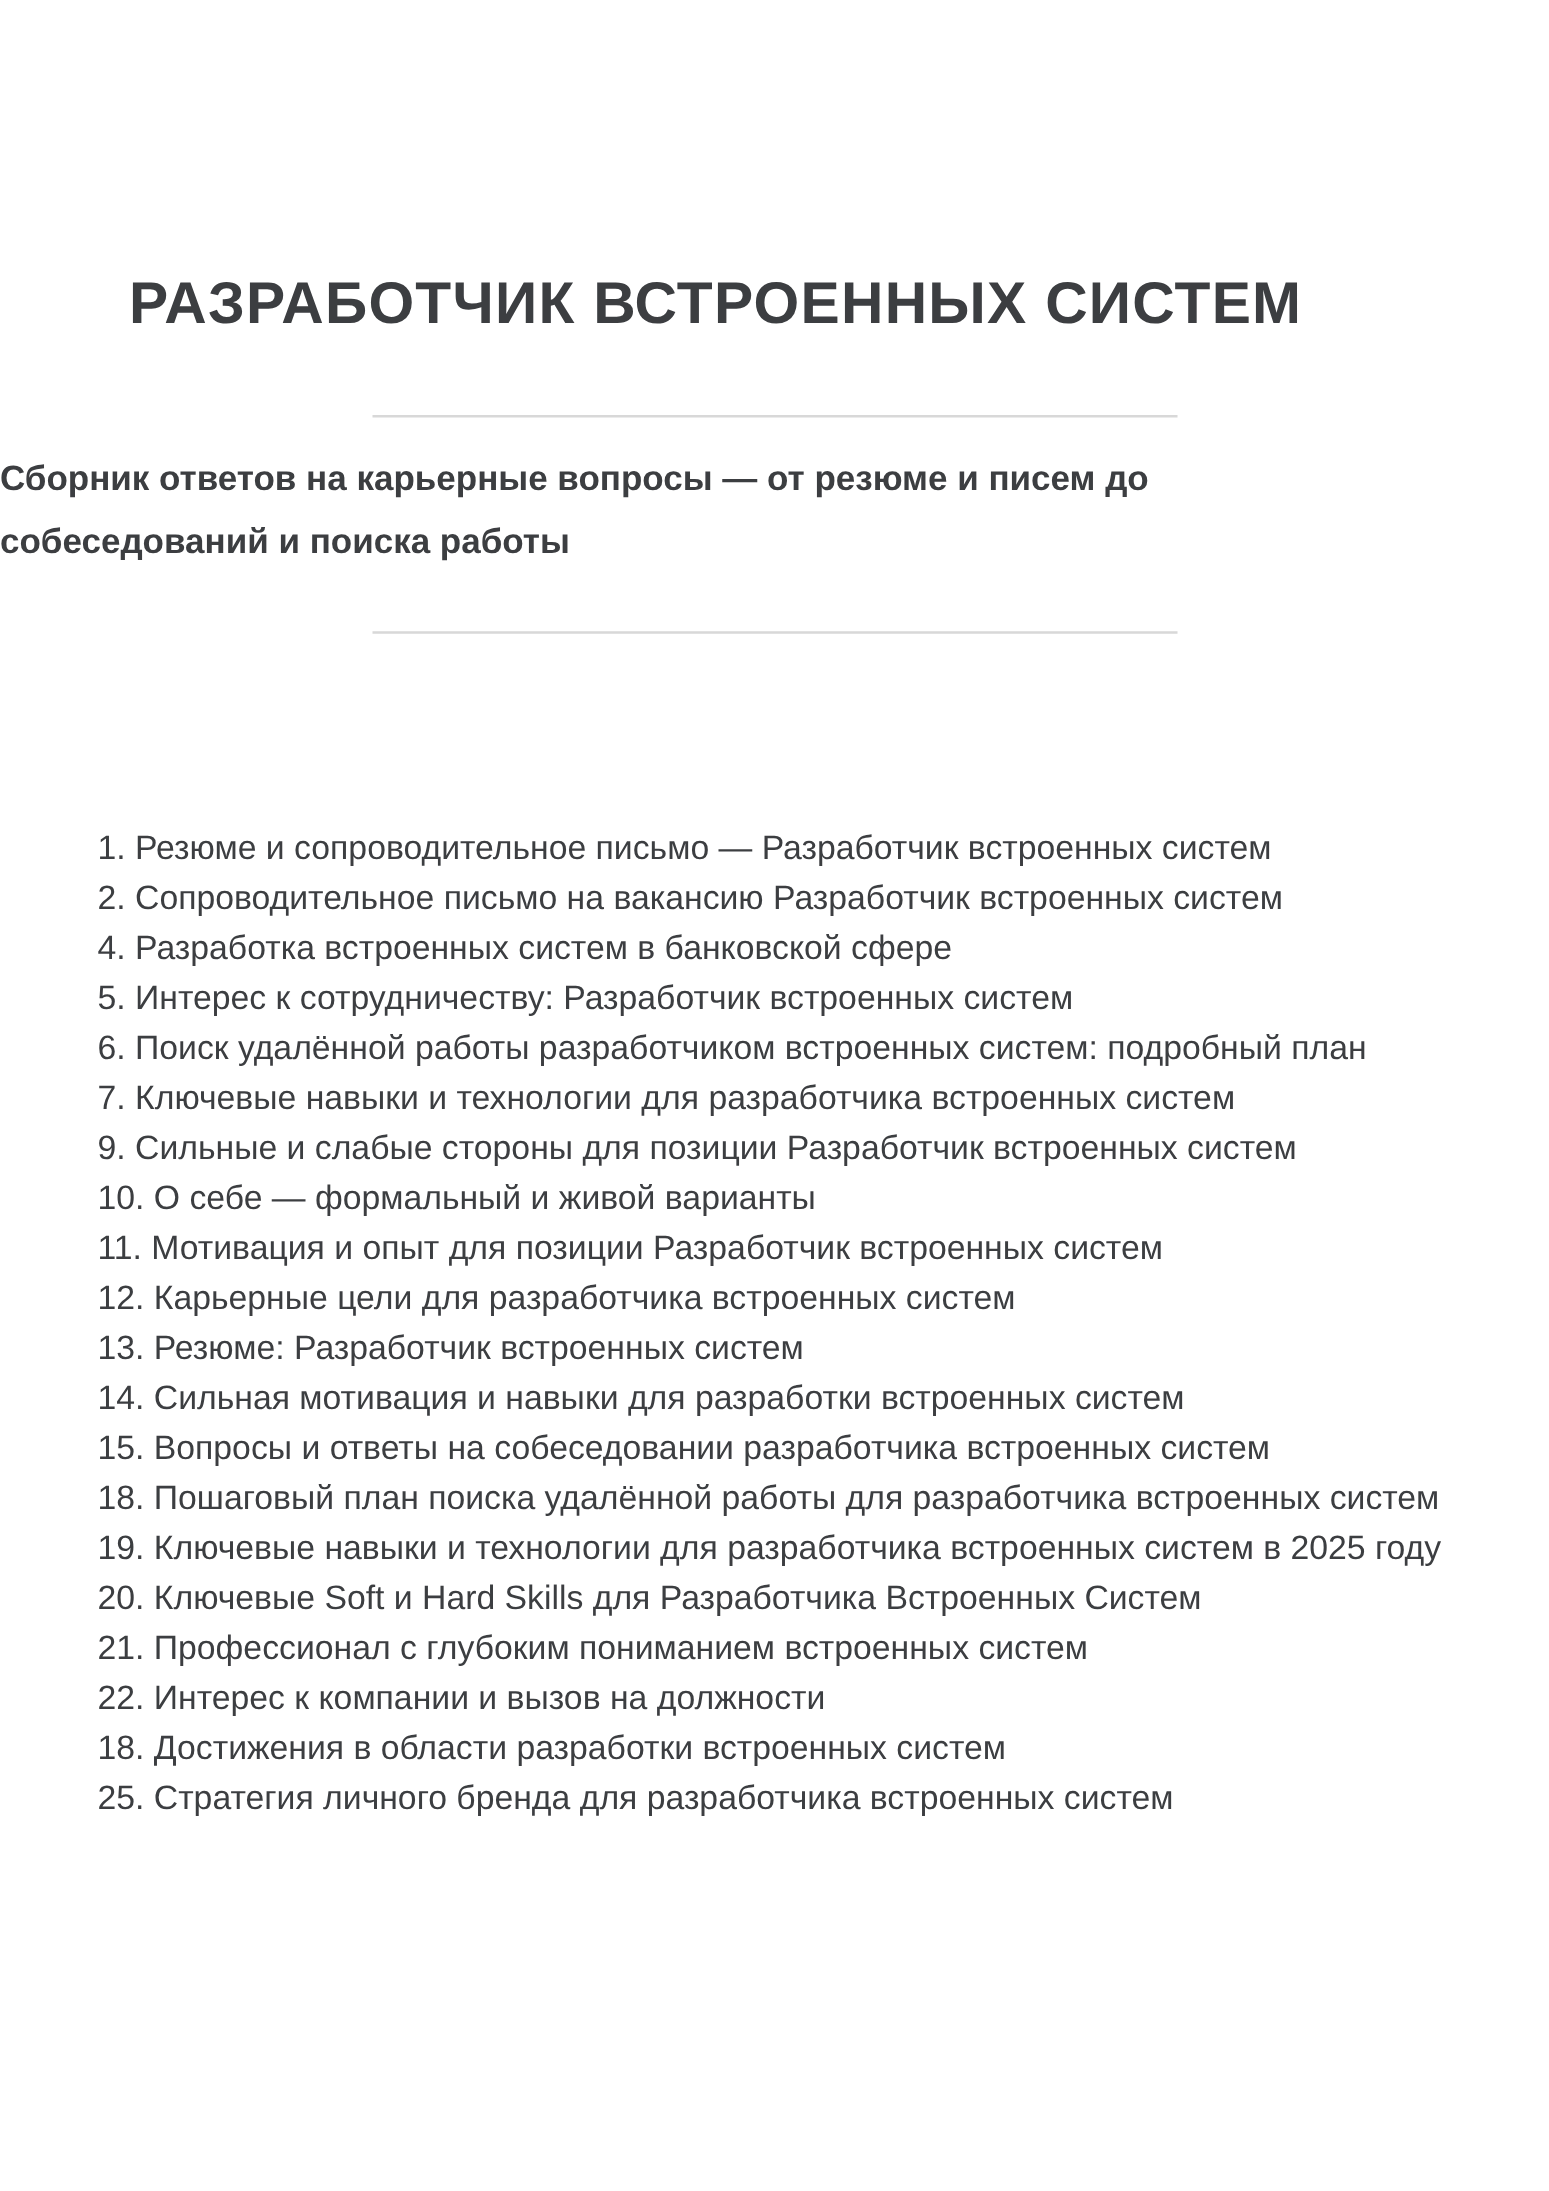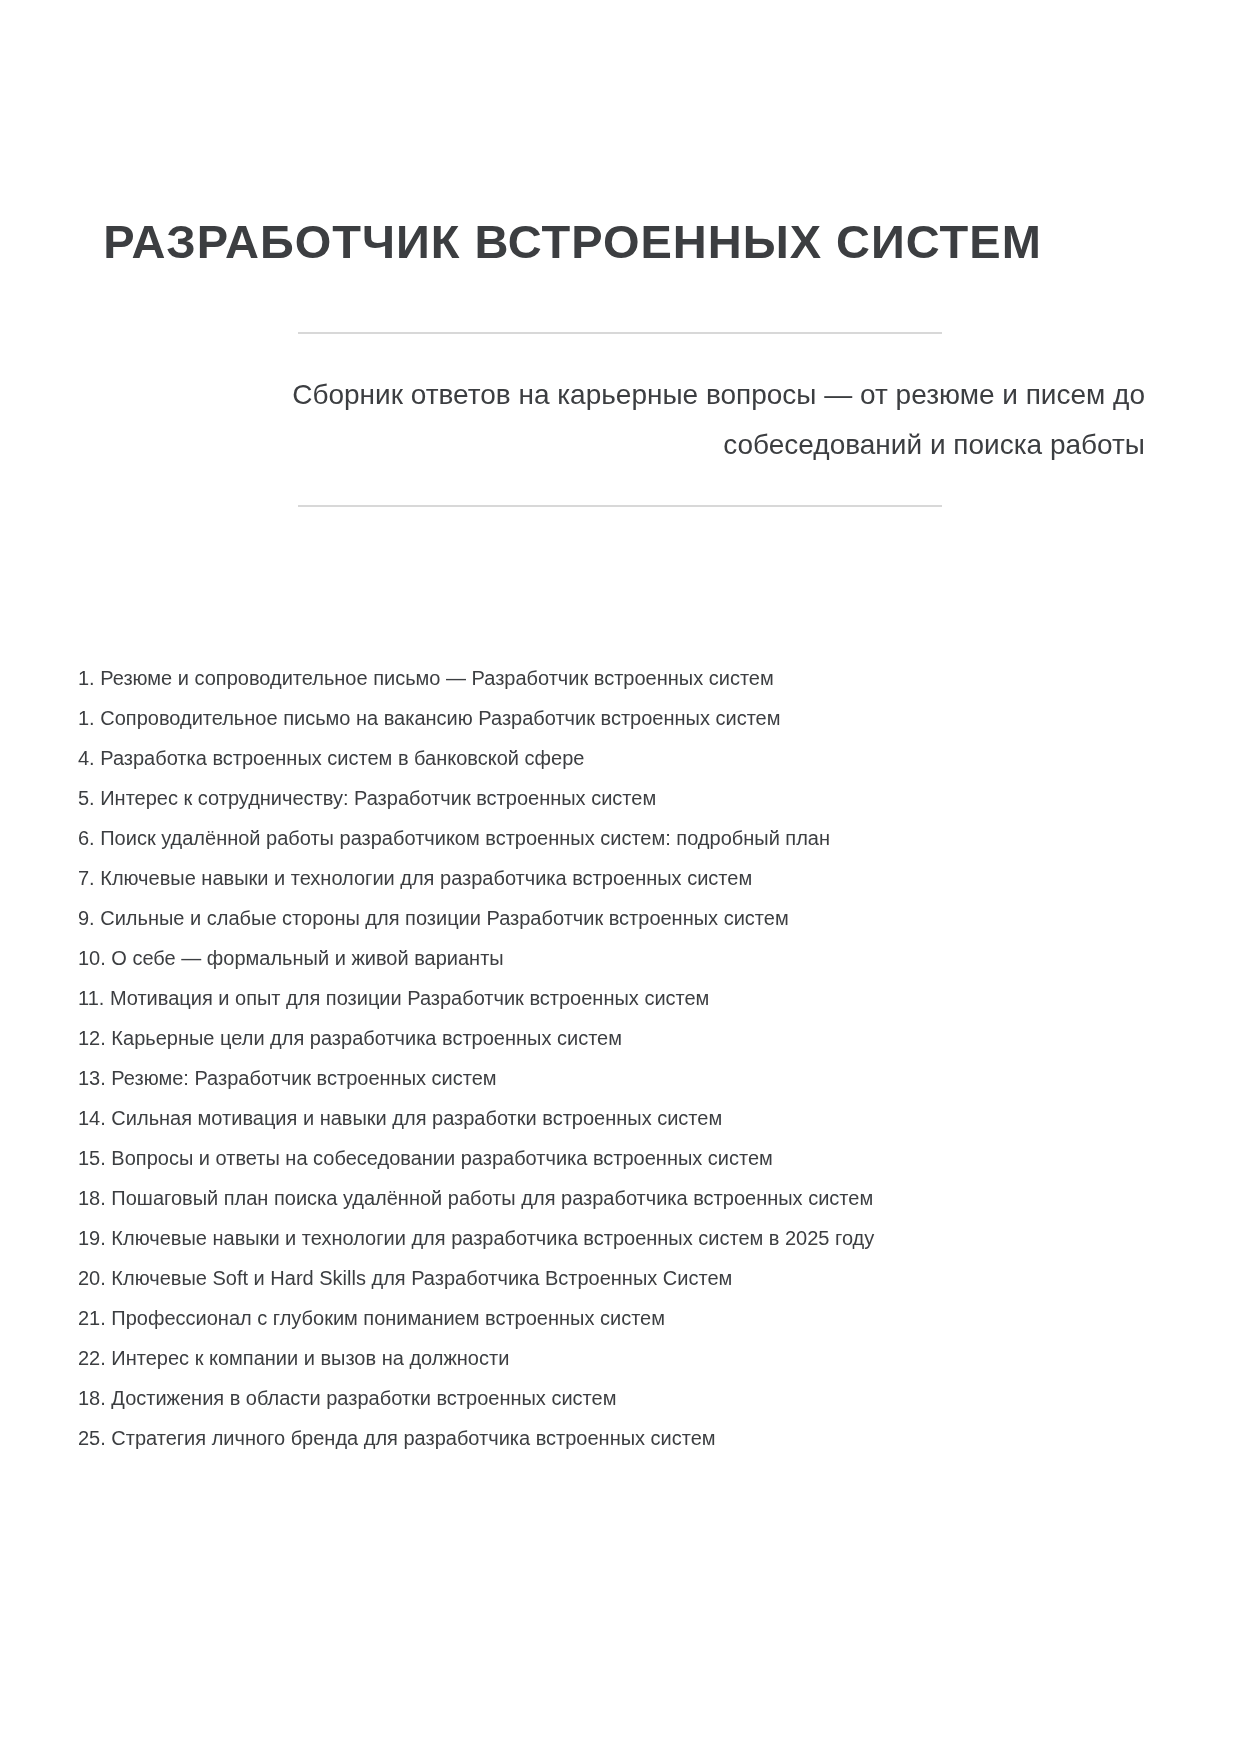"Сборник ответов на карьерные вопросы" .doc-subtitle { font-weight: 400 -> 700; text-align: right -> left; top: 370px -> 358px }
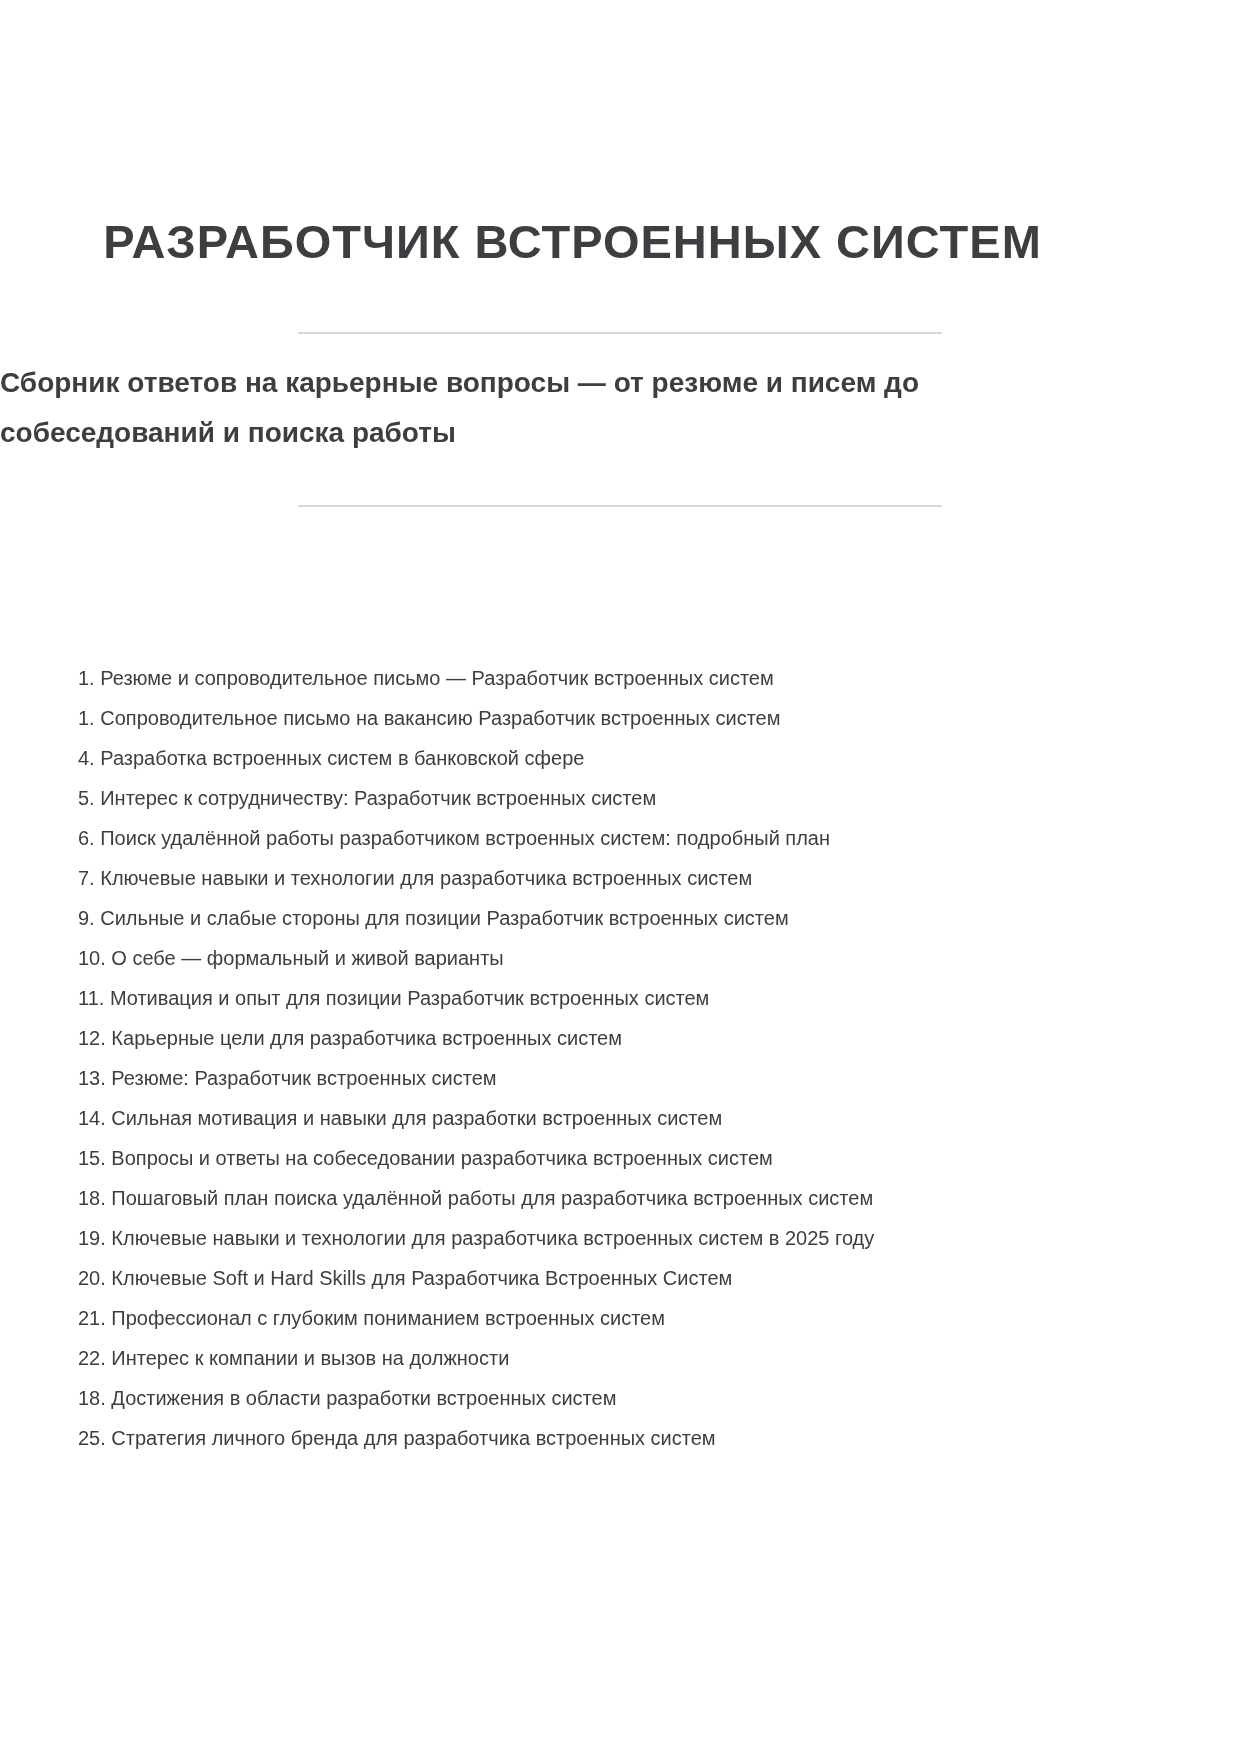"1. Резюме и сопроводительное письмо" .toc-item { font-size: 20px -> 27px }
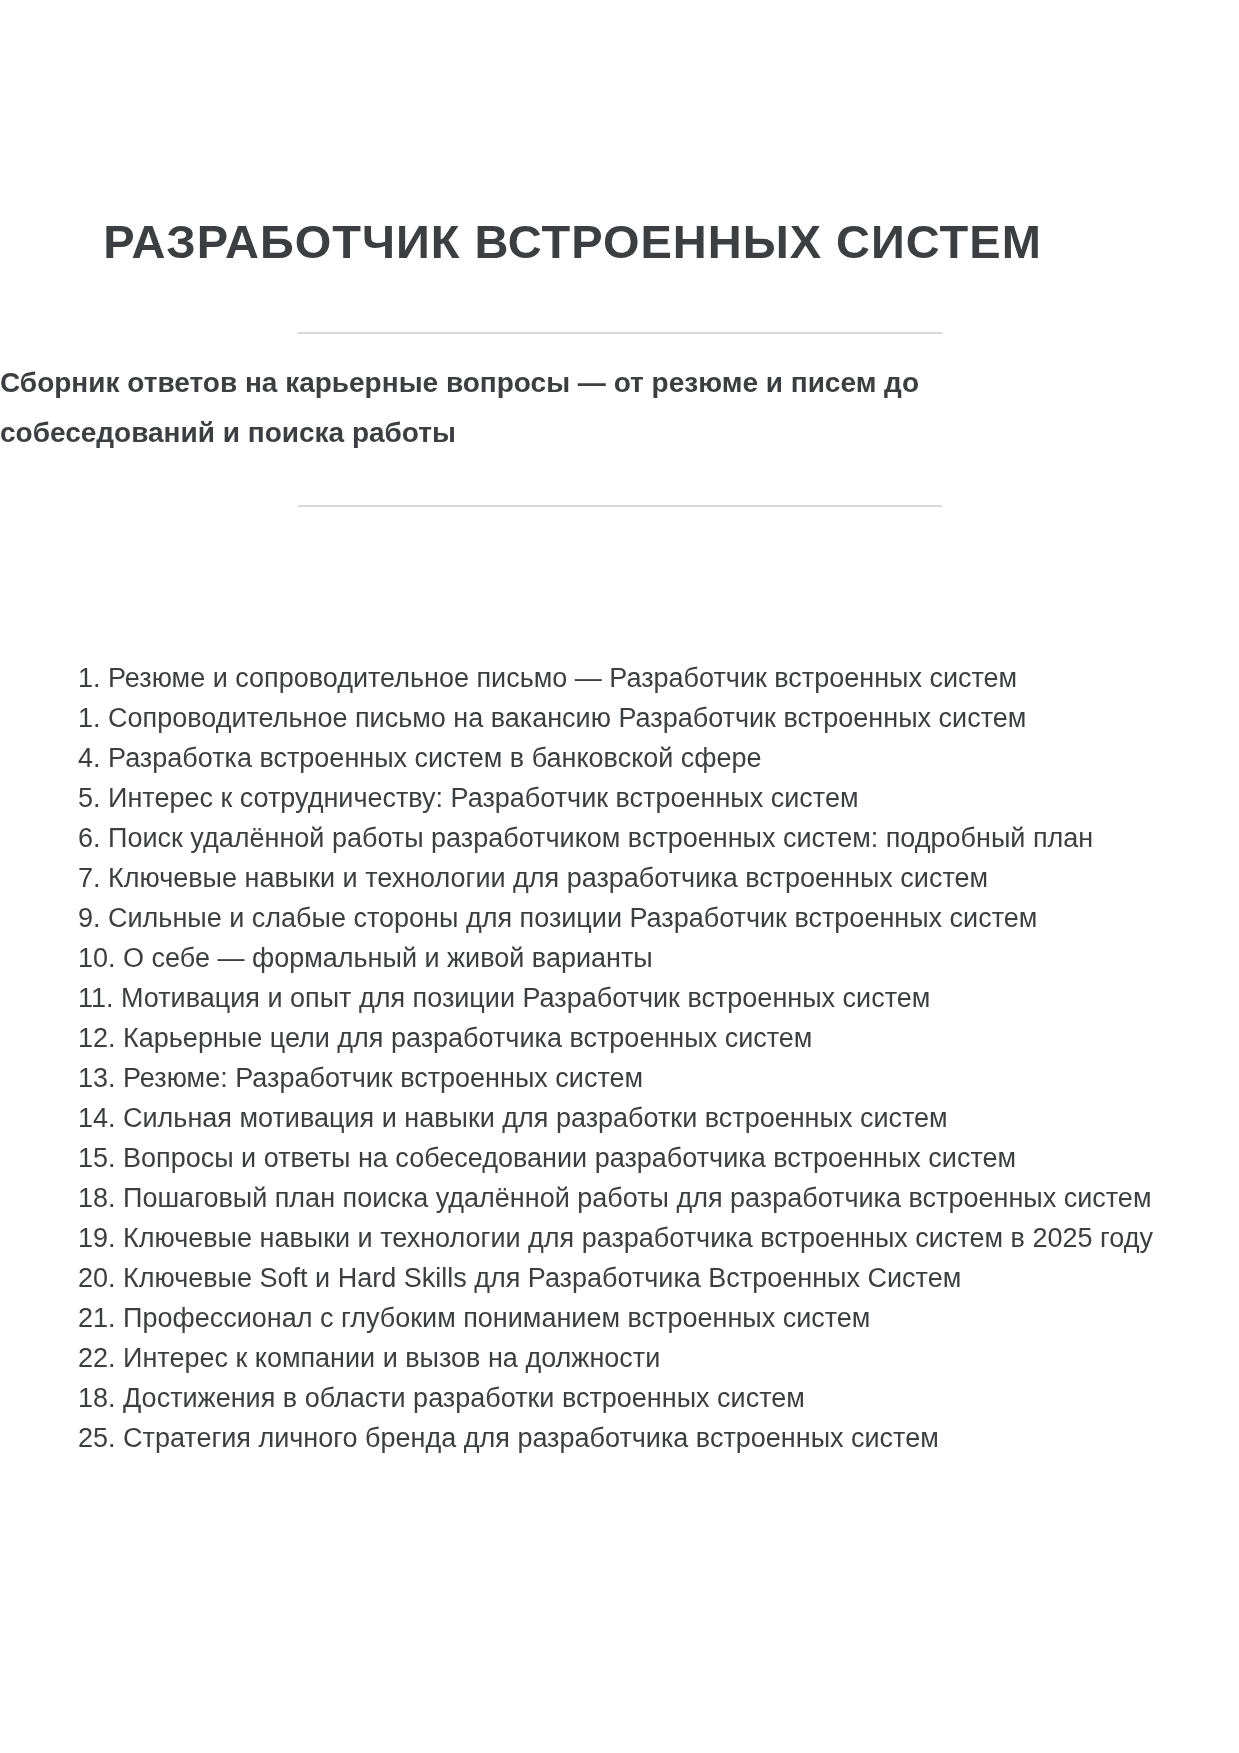"1. Сопроводительное письмо на вакансию" div.toc-item { text: 1 -> 2 }
